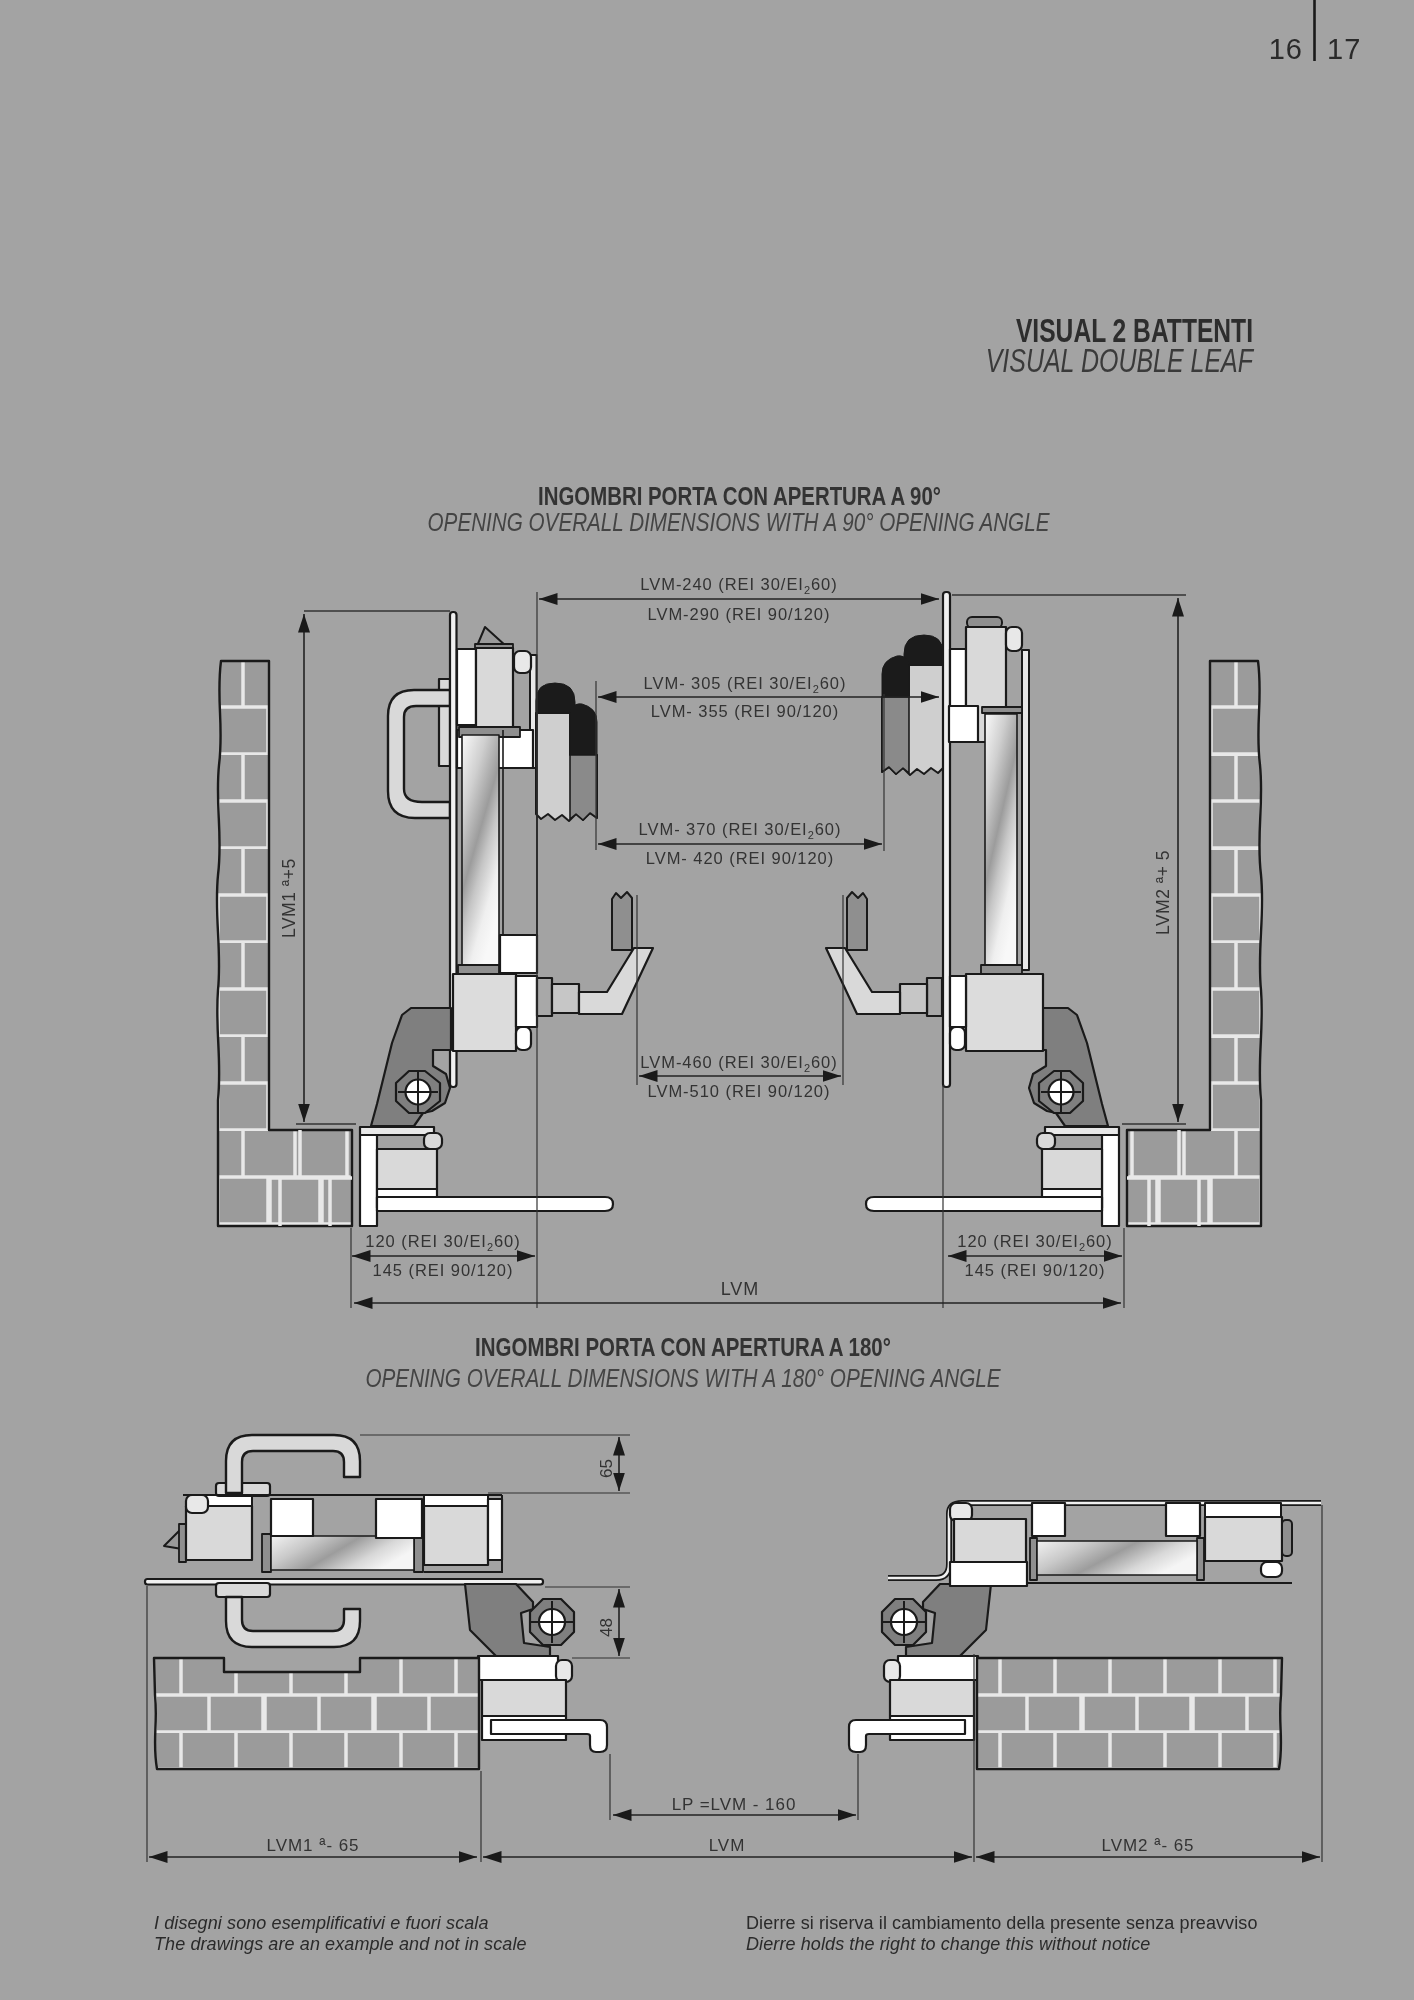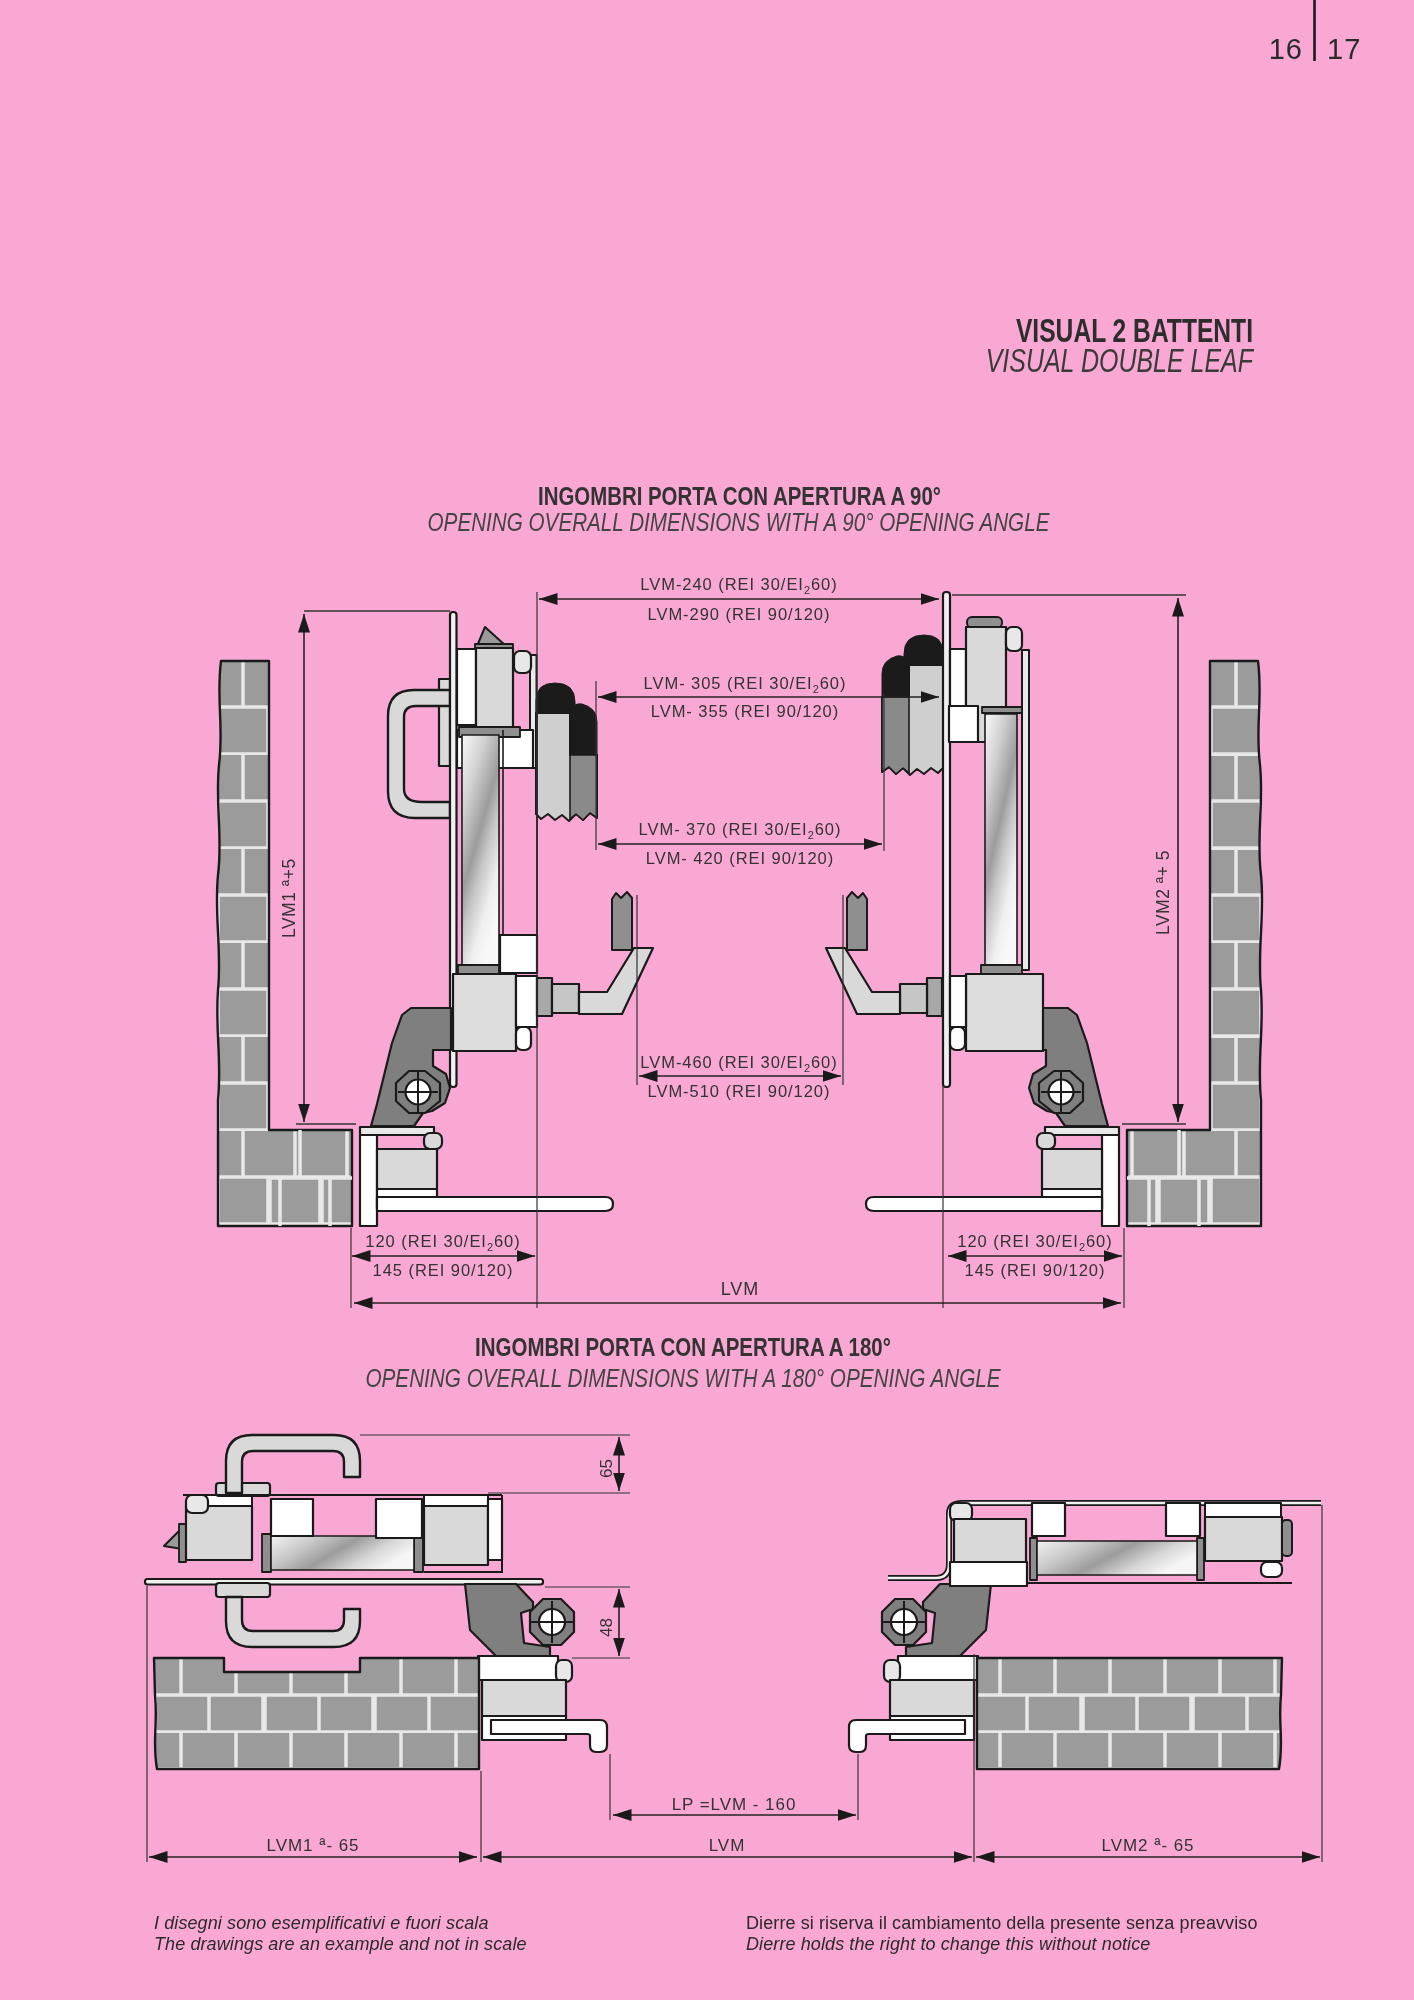"16" #page { background: #f9a8d4 -> #a3a3a3 }
